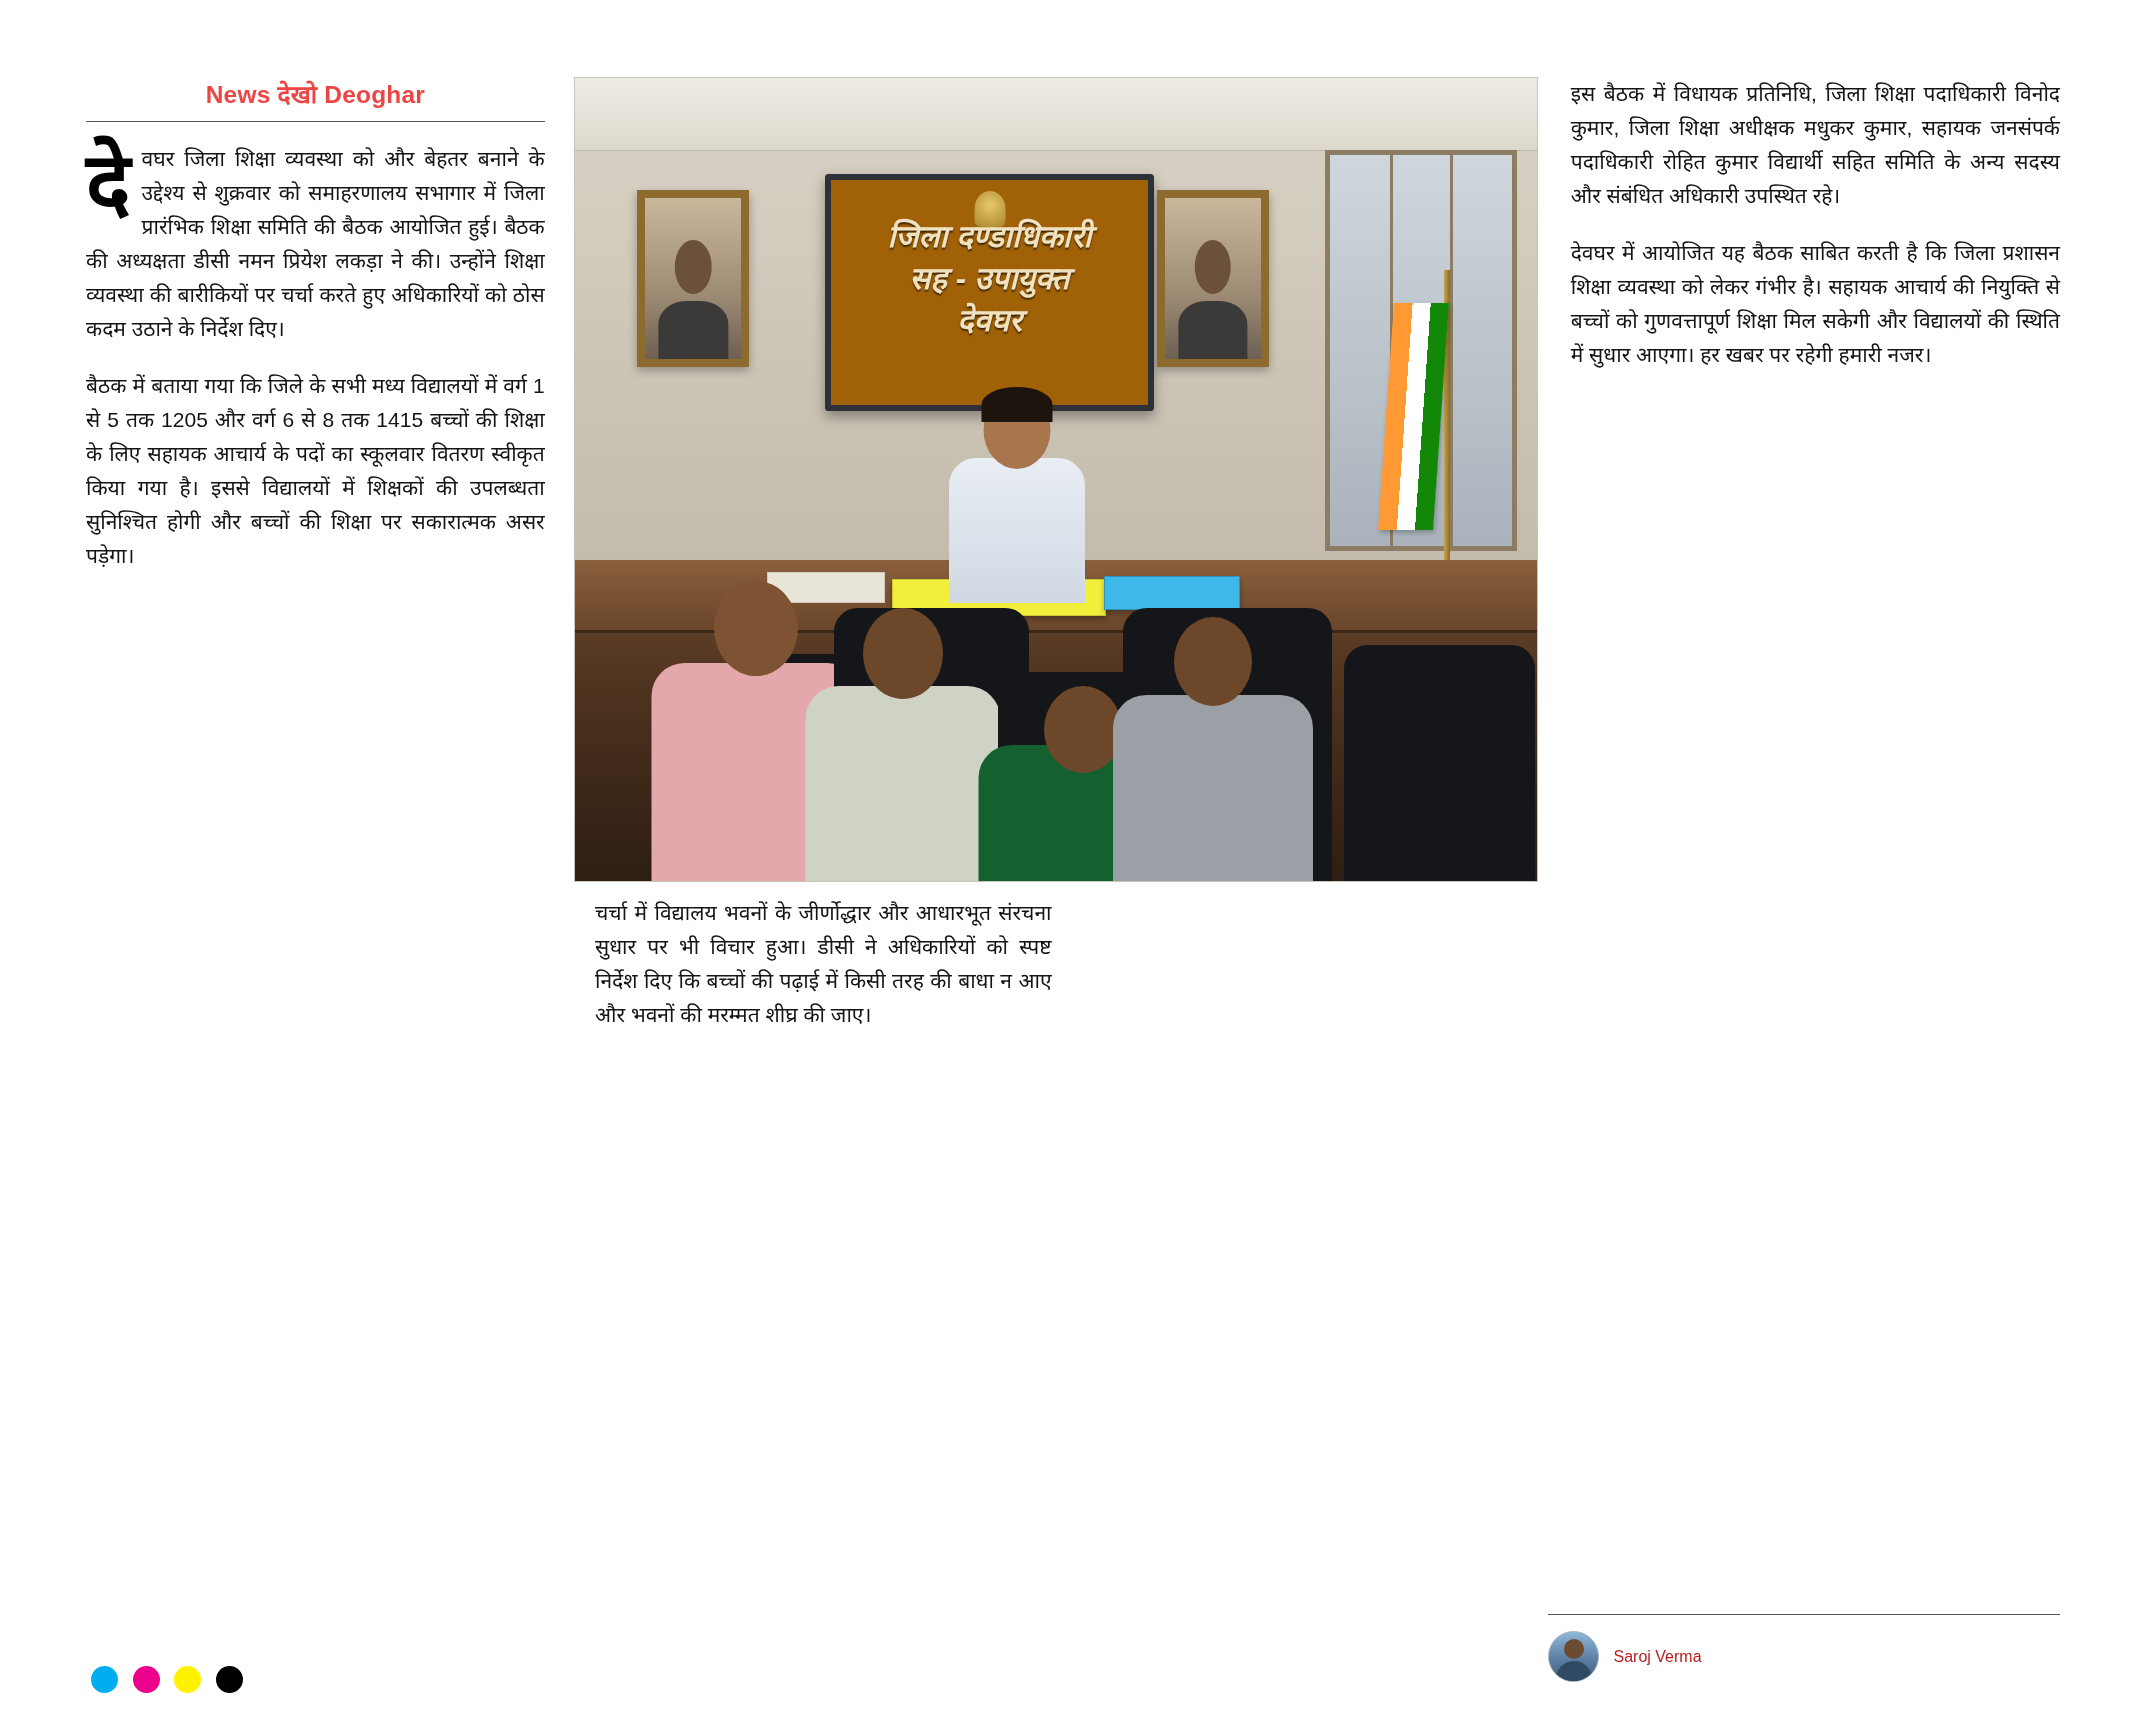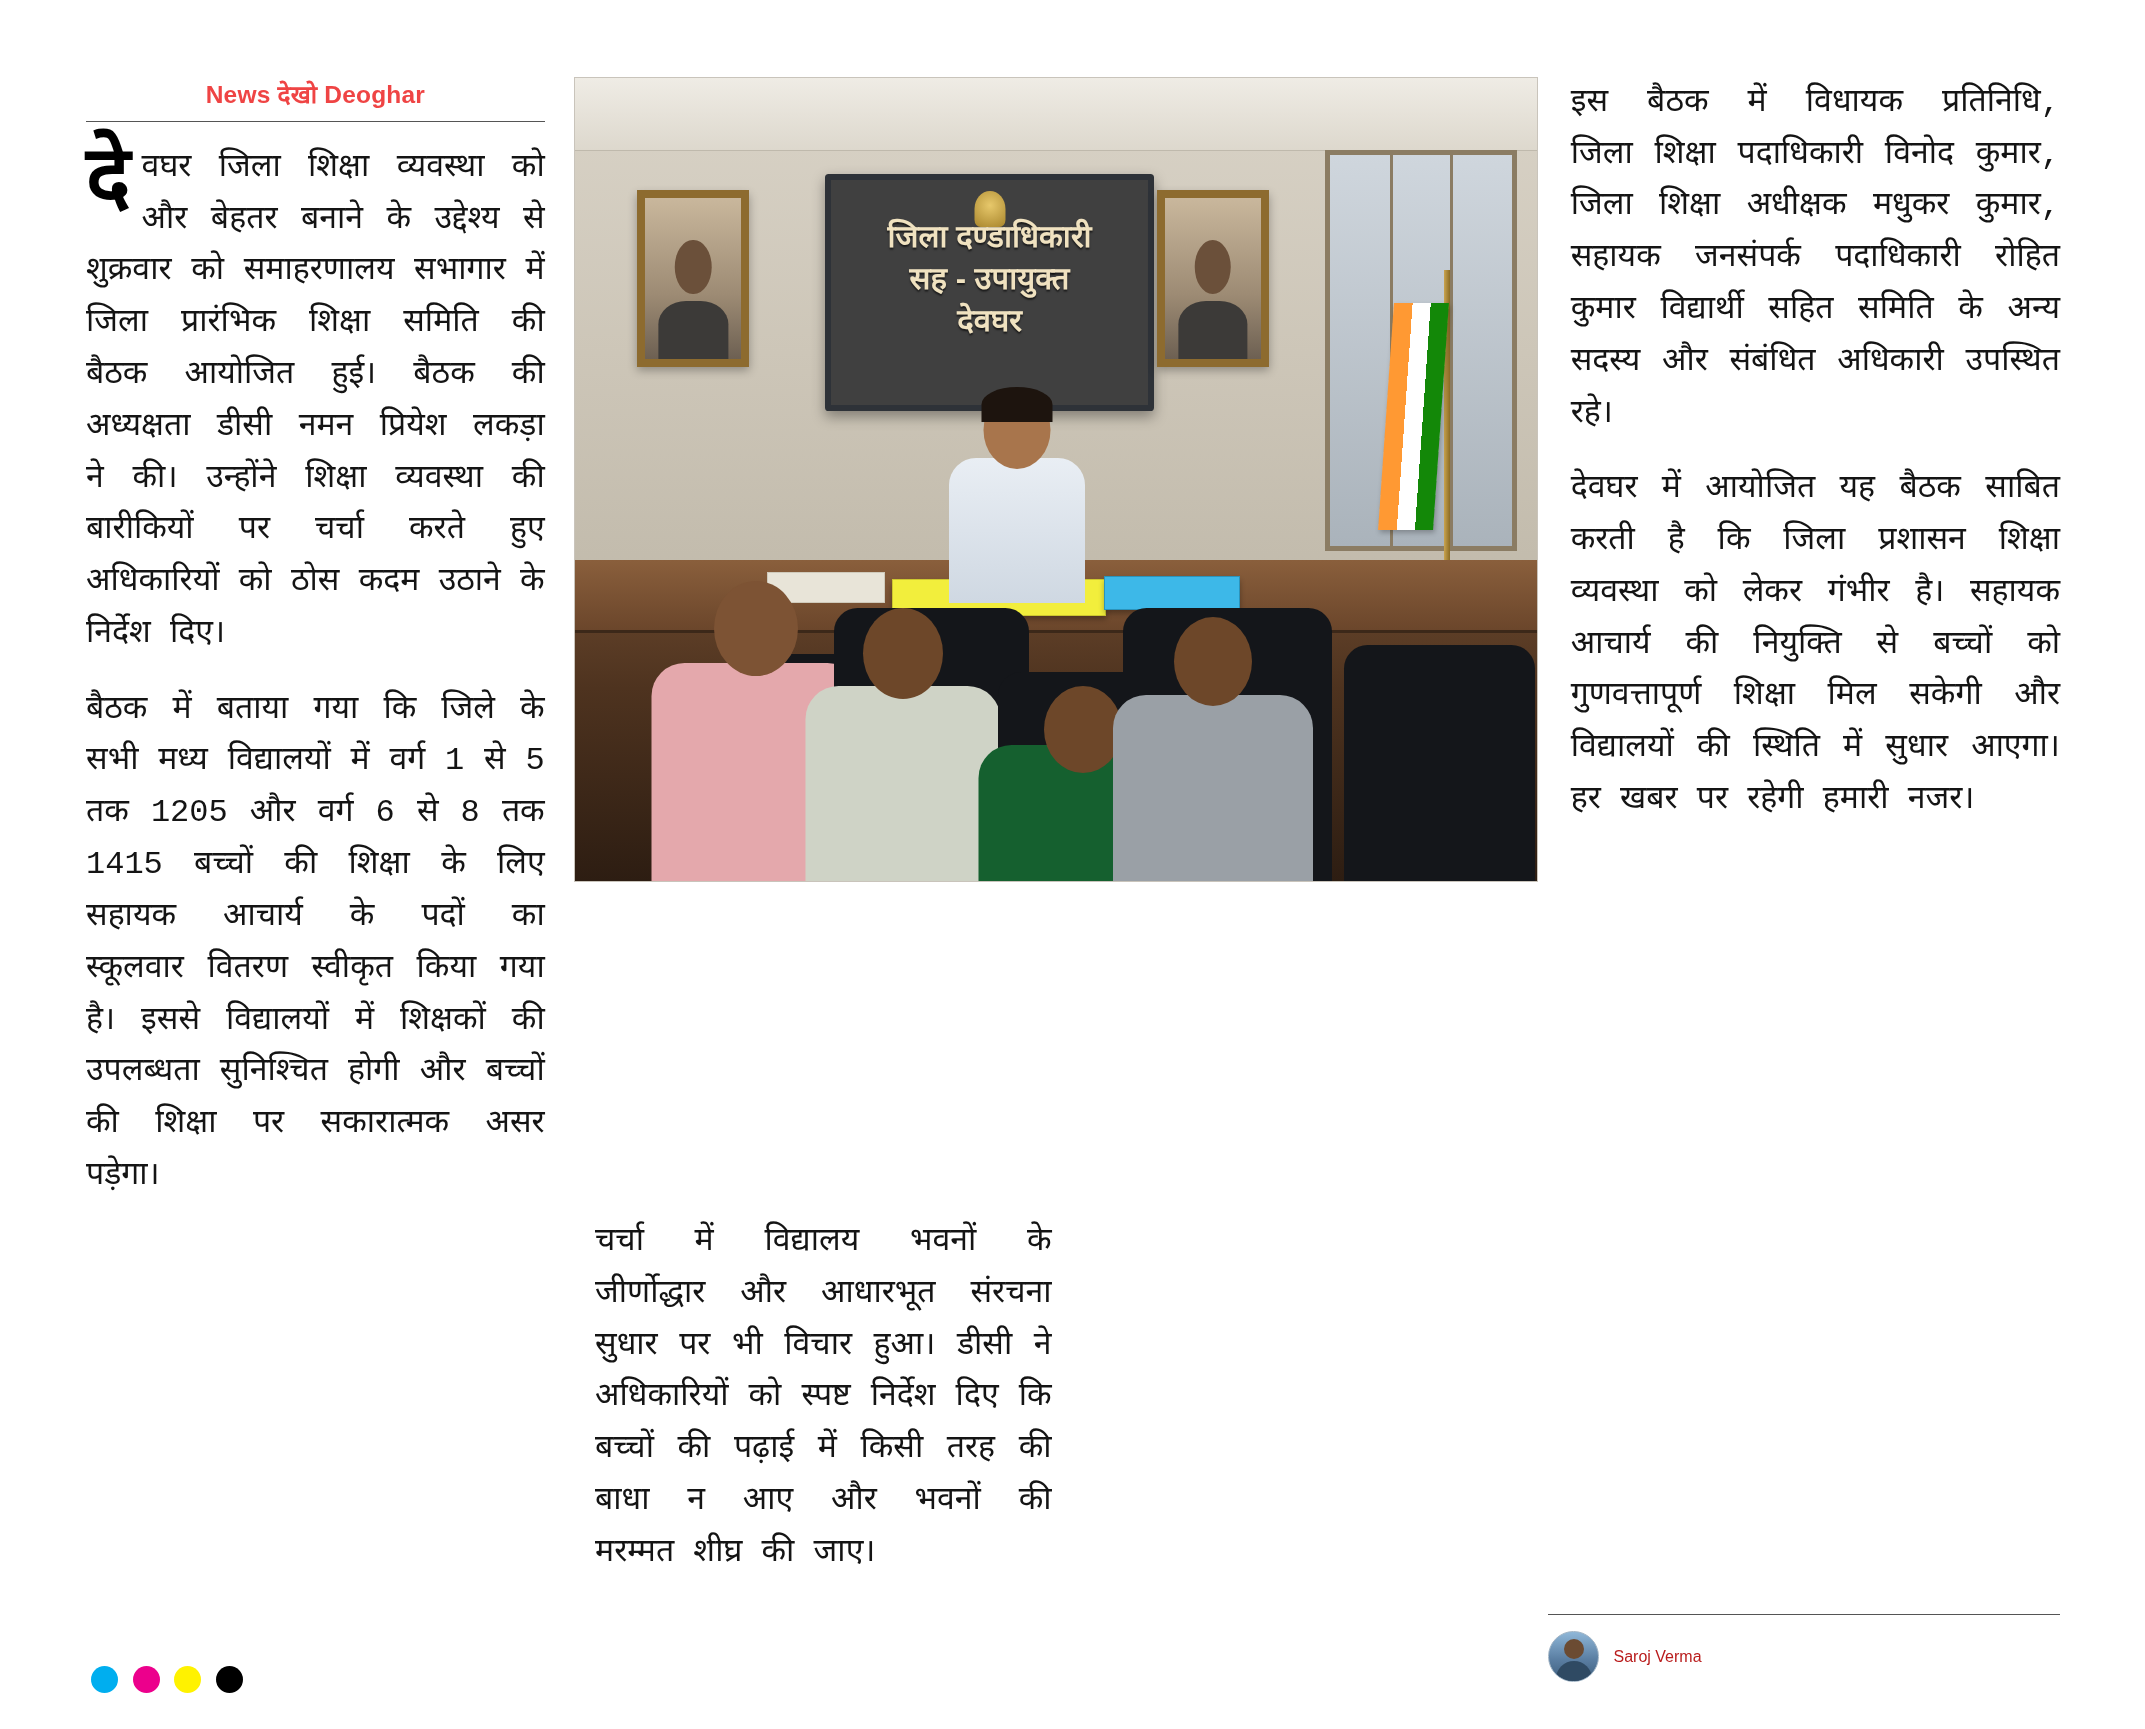"इस बैठक में विधायक प्रतिनिधि," p.body { font-family: Liberation Mono, monospace -> none; font-size: 32px -> 21px }
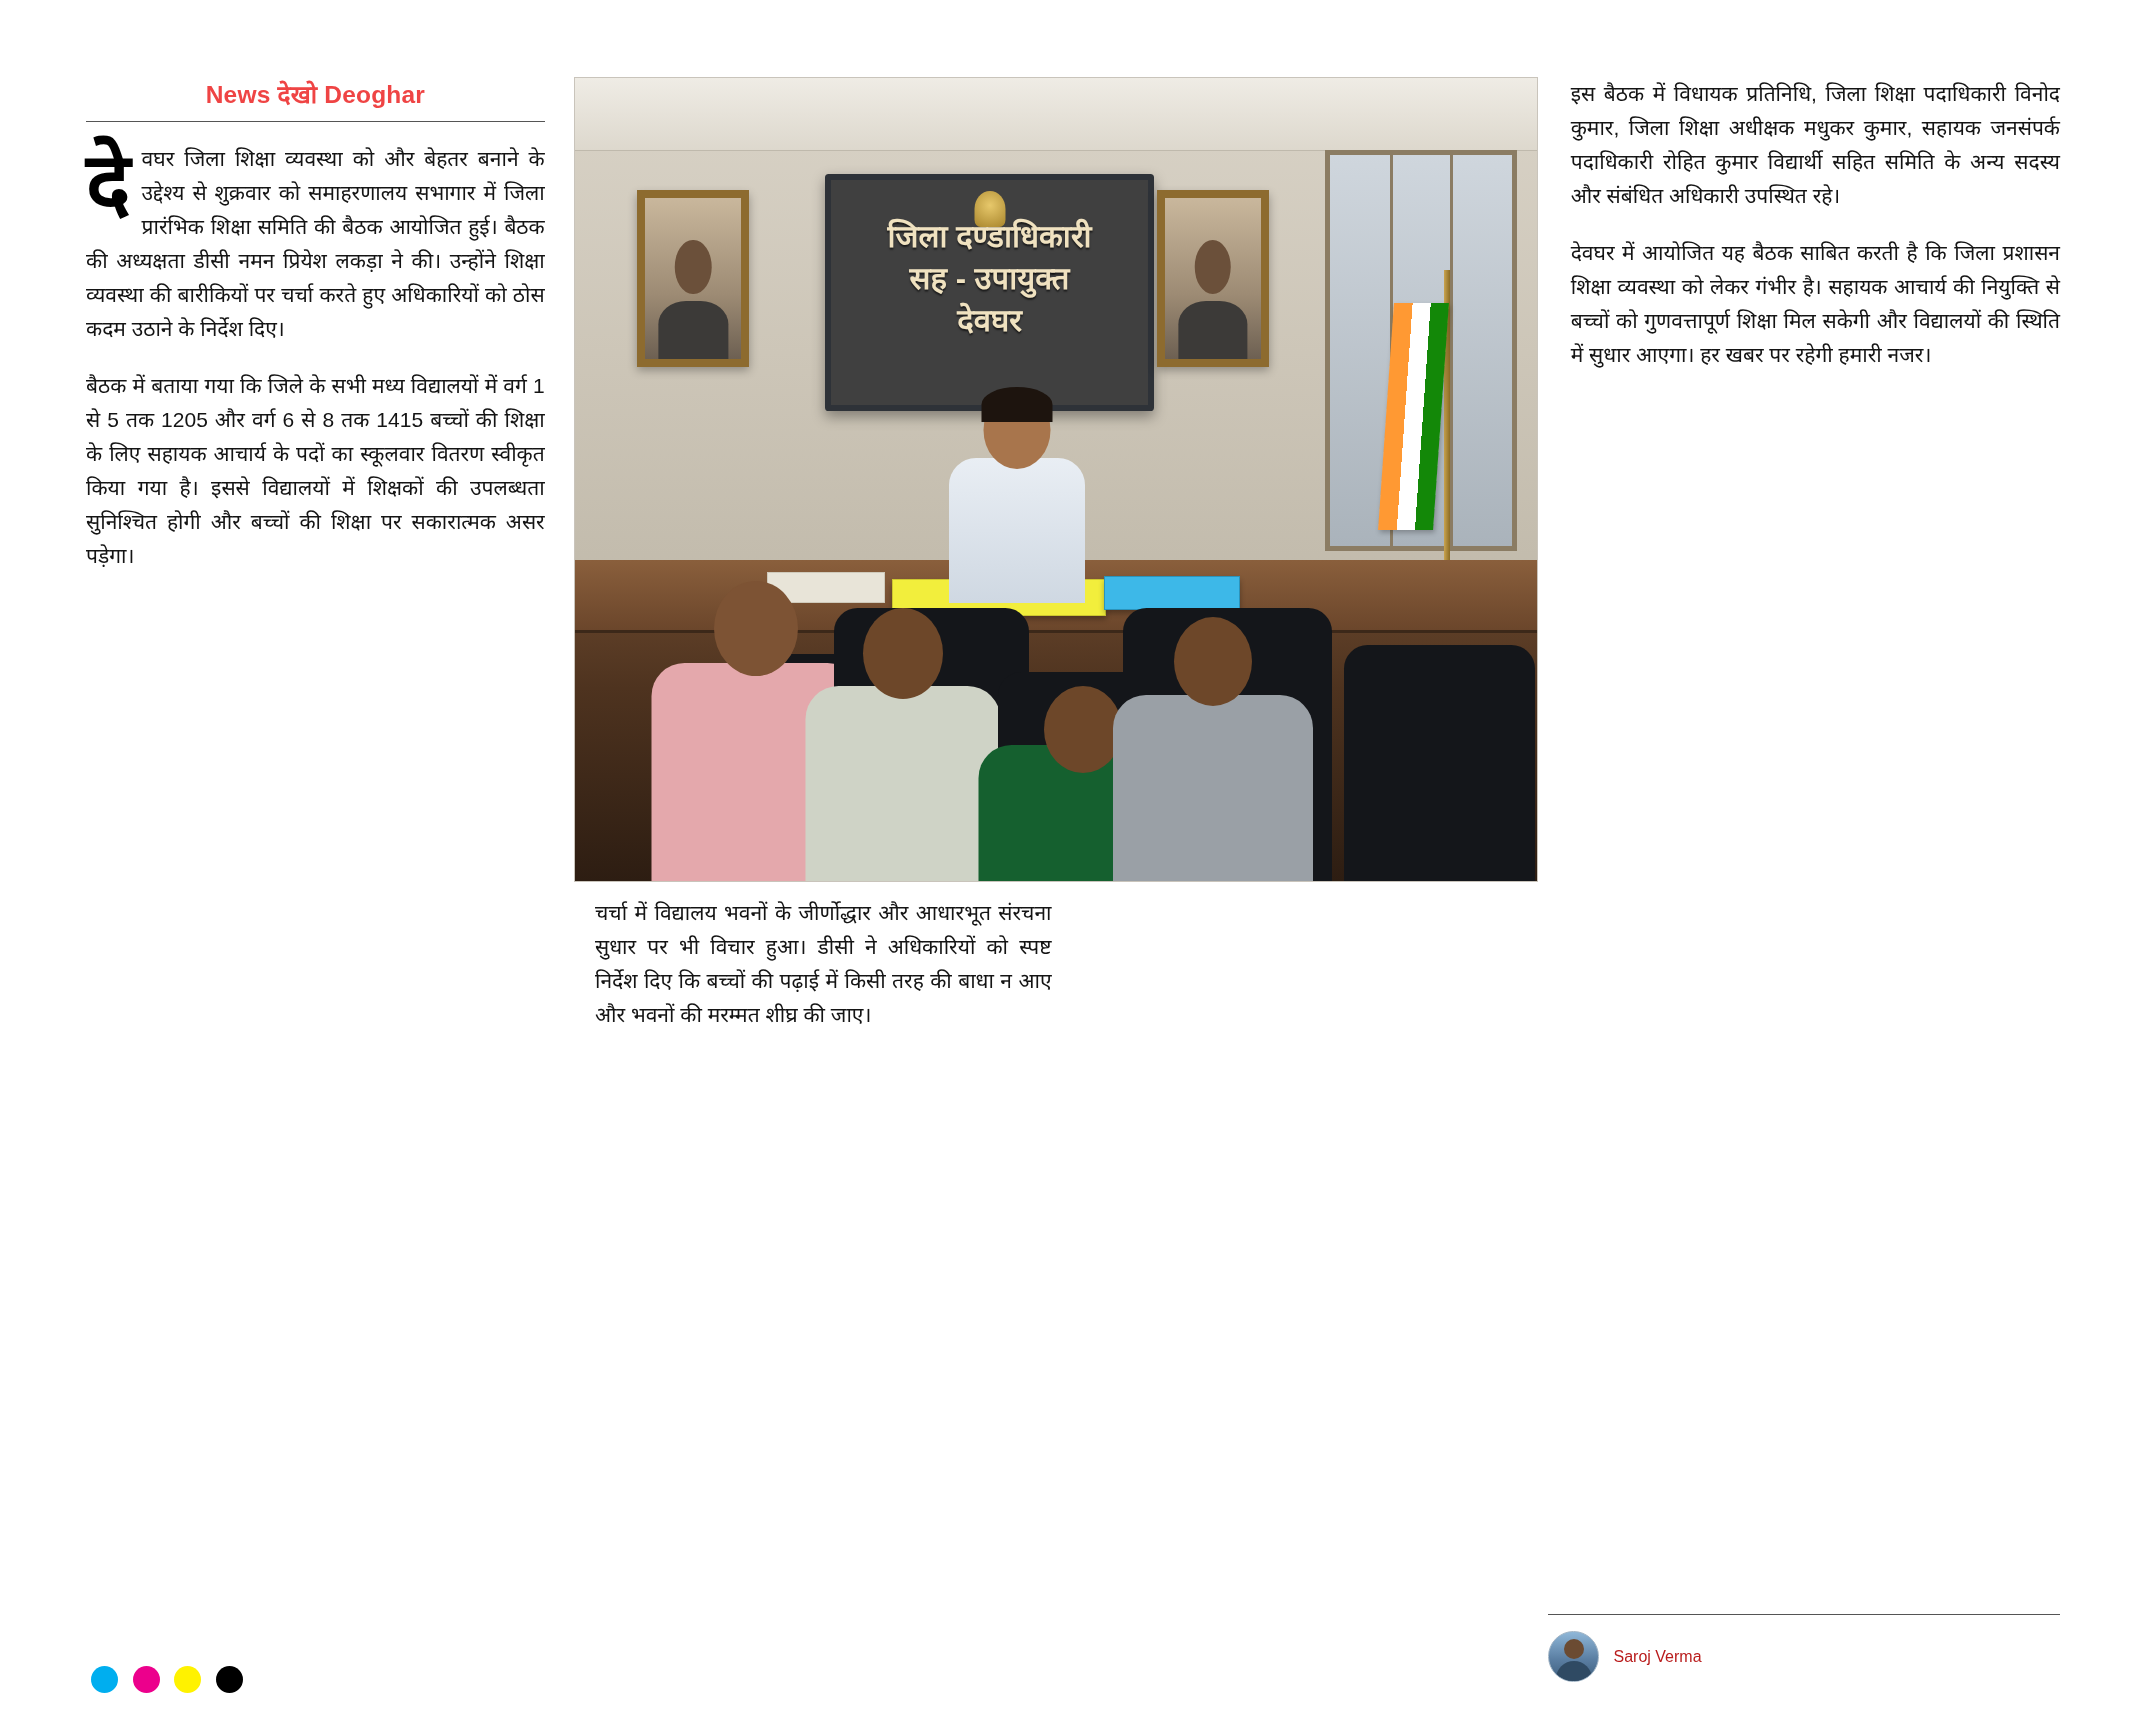"जिला दण्डाधिकारी" .backboard { background: #404040 -> #a16207; font-style: none -> italic }
